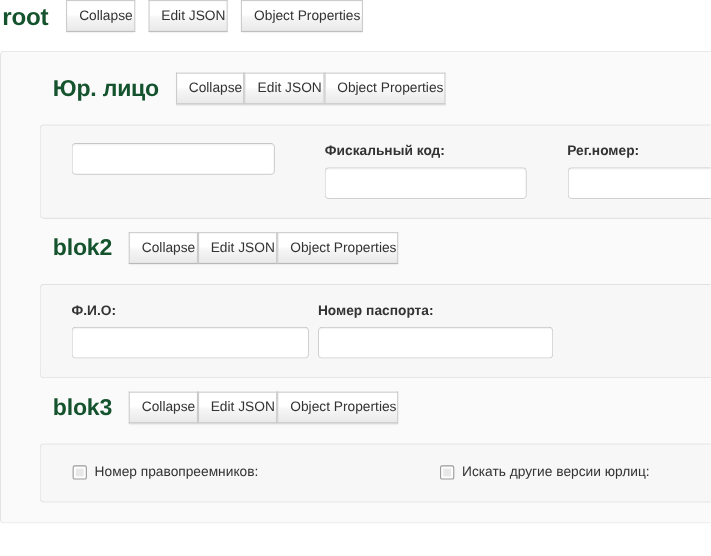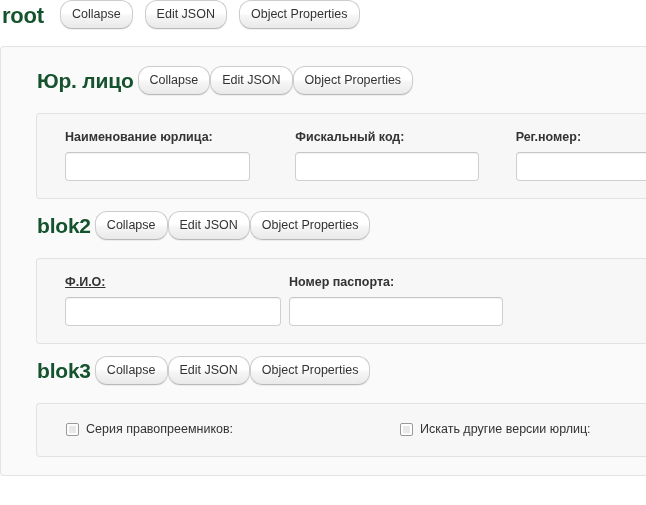"Collapse" .btn { border-radius: 12px -> 0; padding: 6px 11px 7px 11px -> 6px 1px 7px 11px }
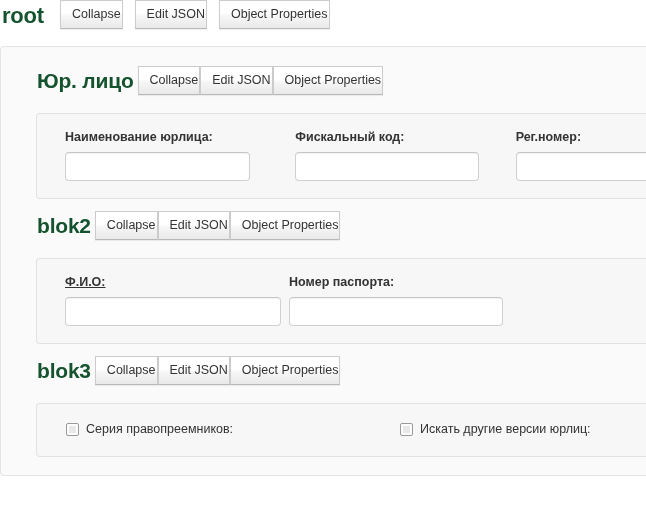"Юр. лицо" .obj-title.section-title { margin: 4px -> 15px }
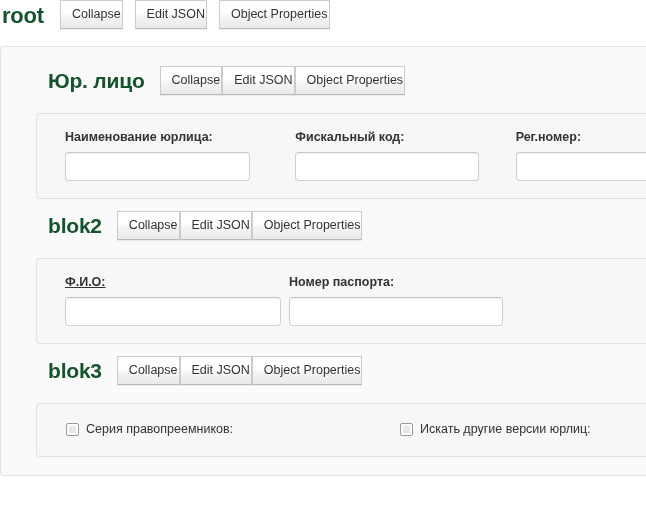"Наименование юрлица:" label.field-label { html: <label>Наименование юрлица:</label> -> none }
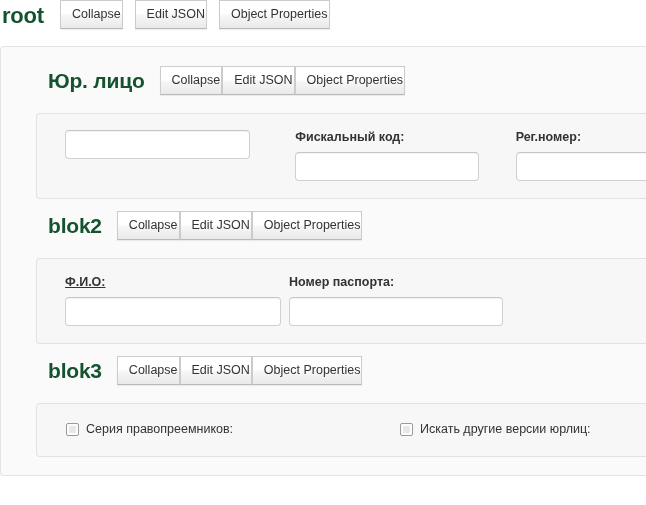"Ф.И.О:" .s2 .col-1 { text-decoration: underline -> none }
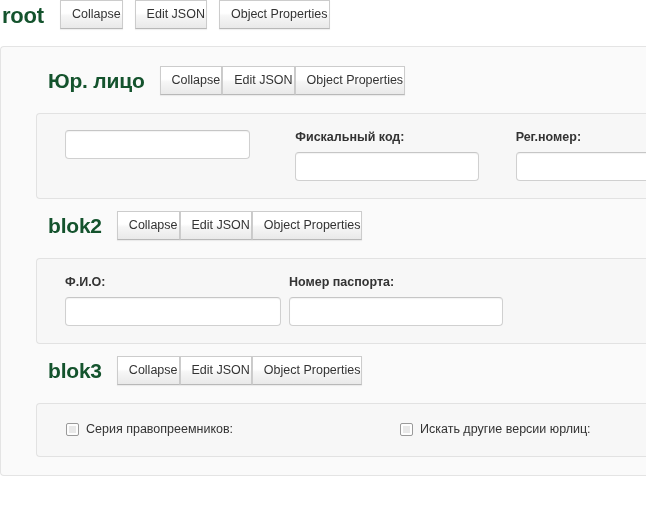"Серия правопреемников:" label.cb-label { text: Серия -> Номер }
